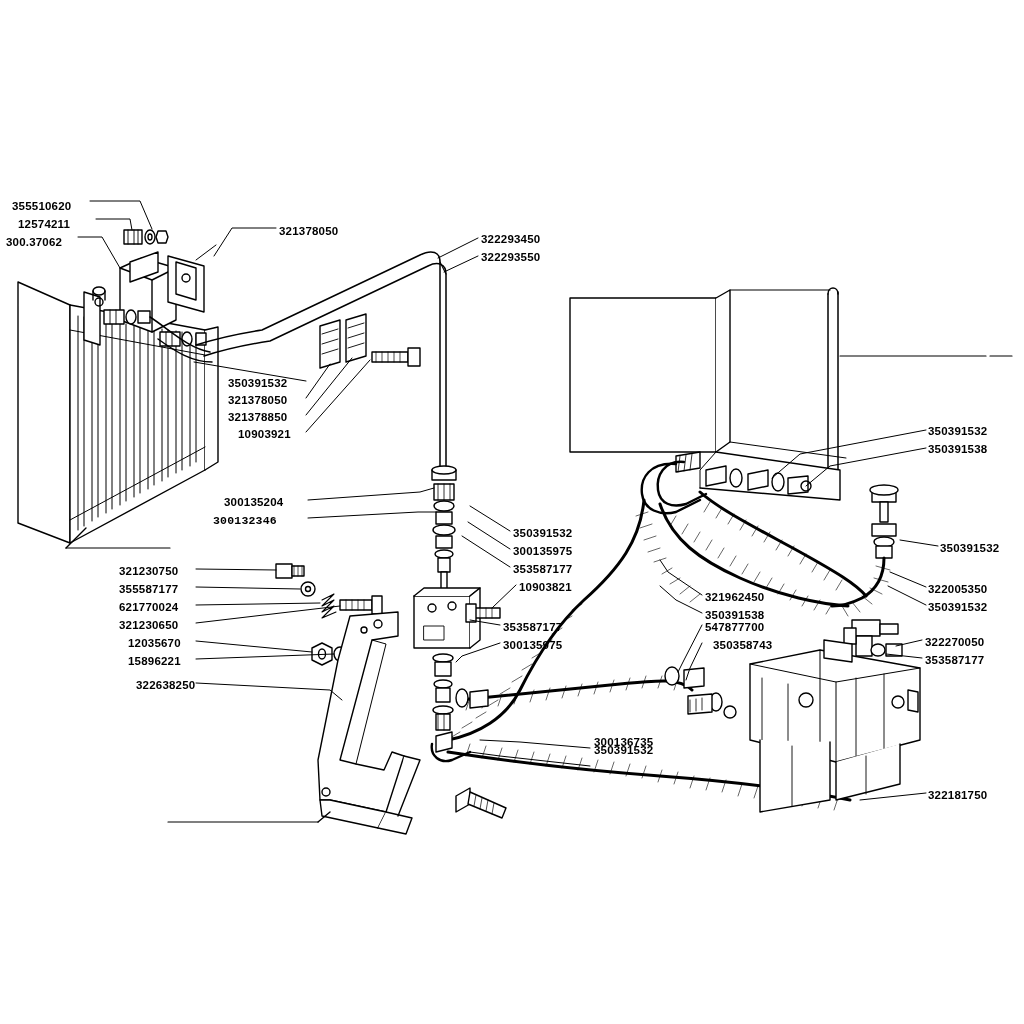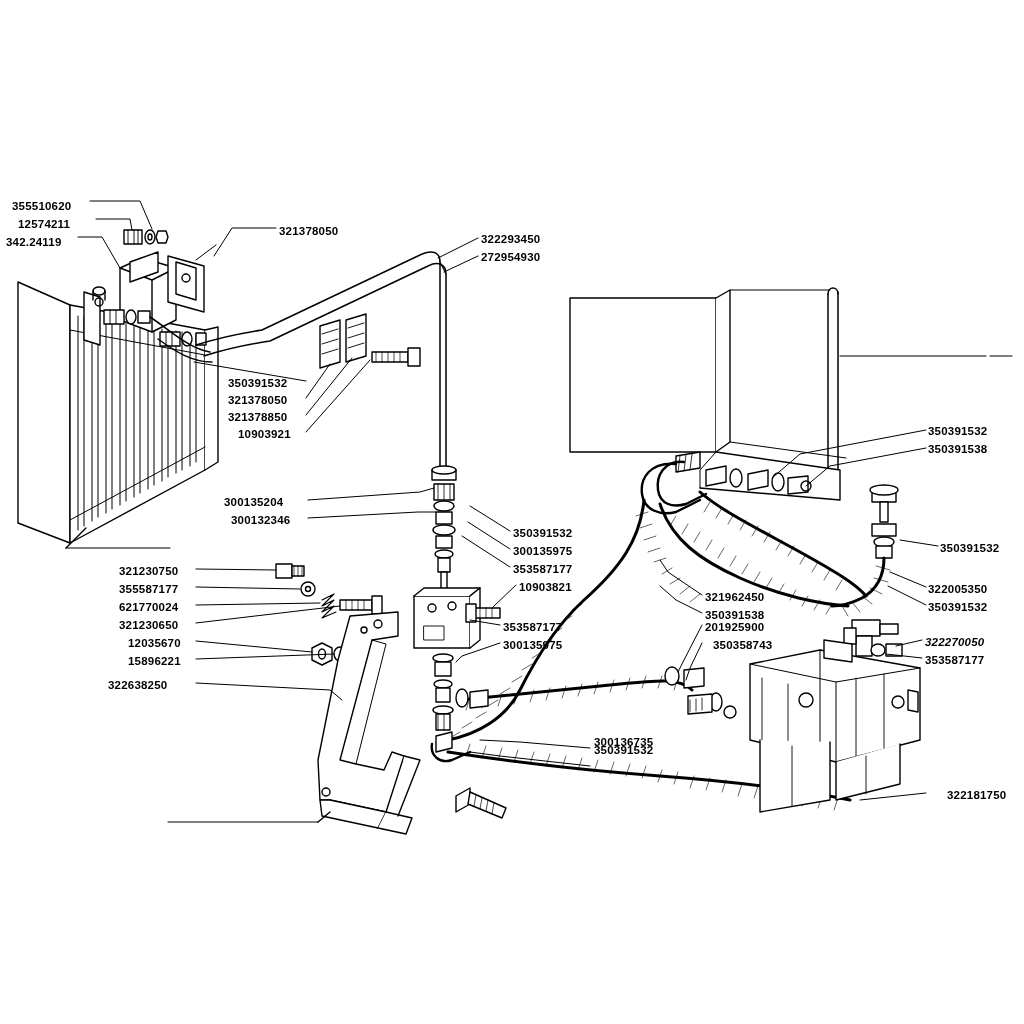"342.24119" div.pn { text: 342.24119 -> 300.37062 }
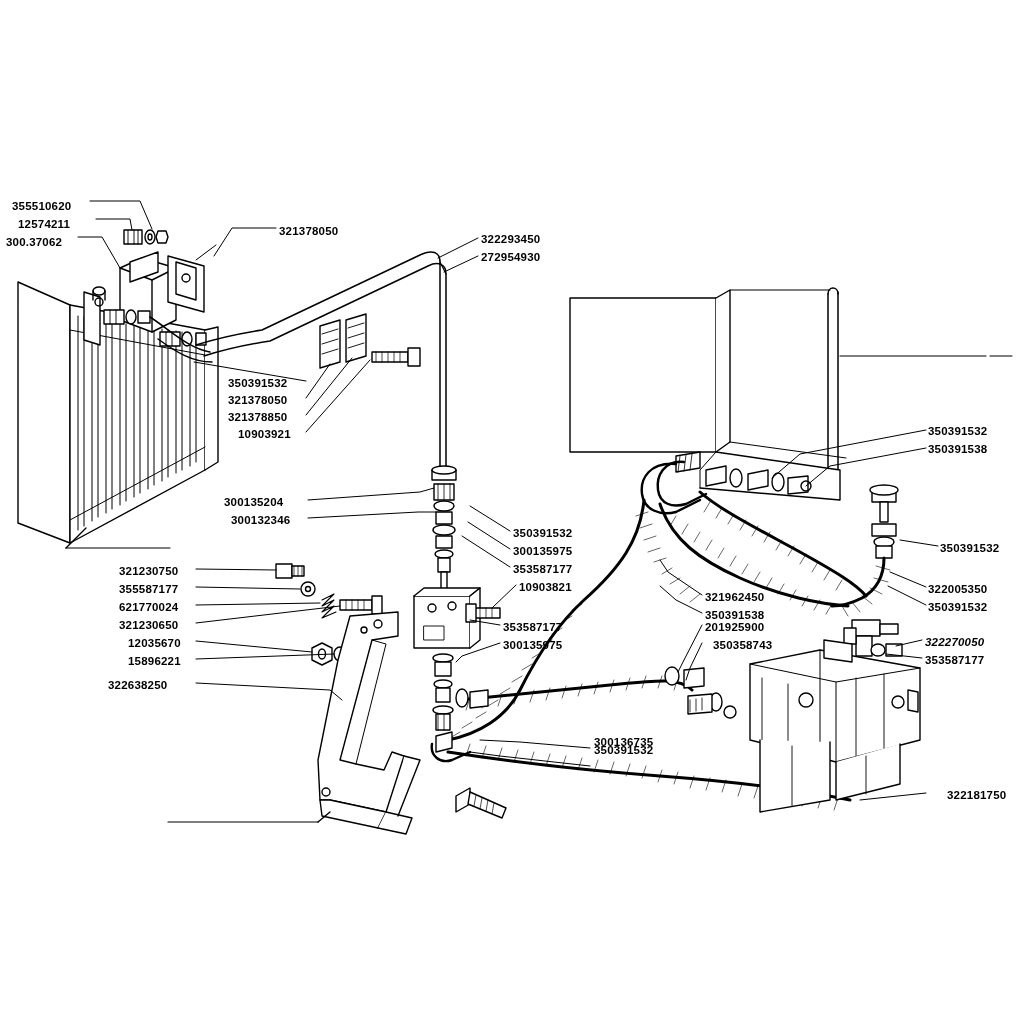"272954930" div.pn { text: 272954930 -> 322293550 }
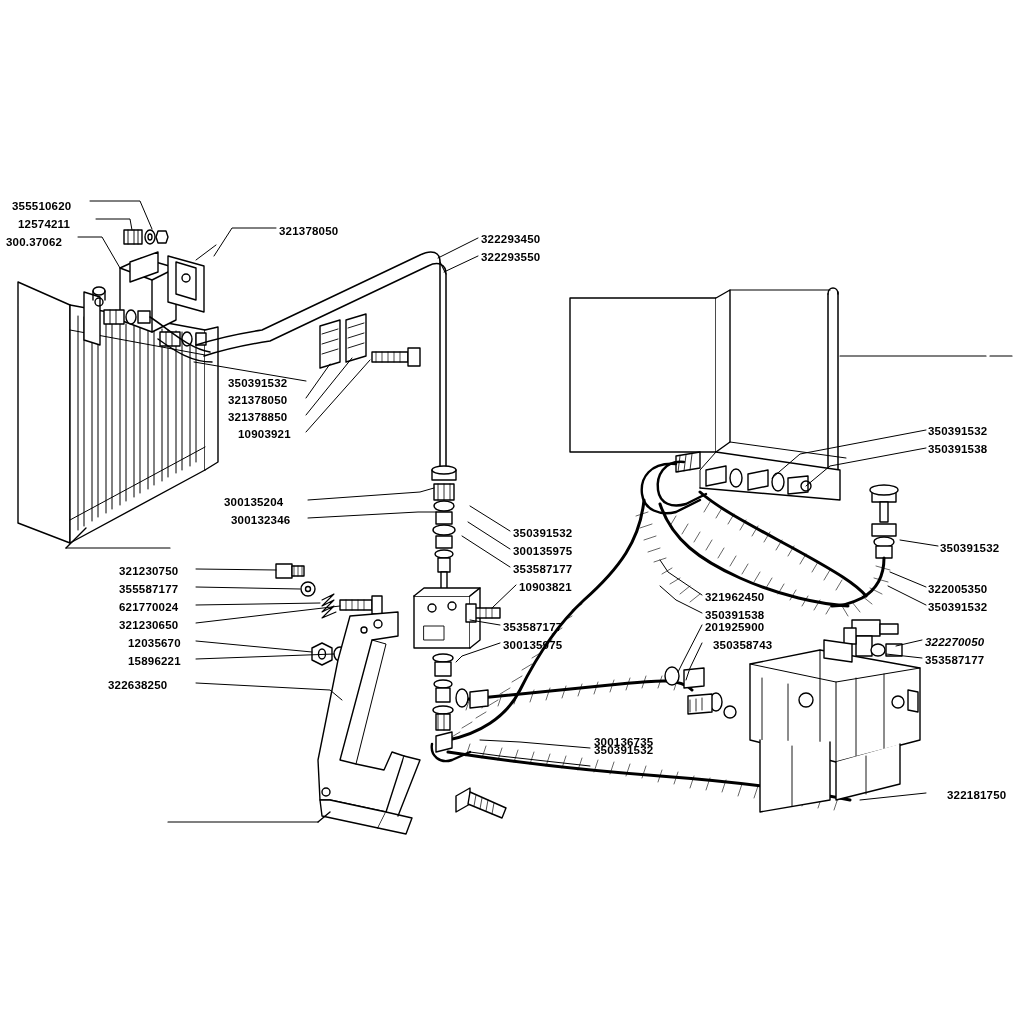"300132346" div.pn { font-family: none -> Liberation Mono, monospace; left: 231px -> 213px }
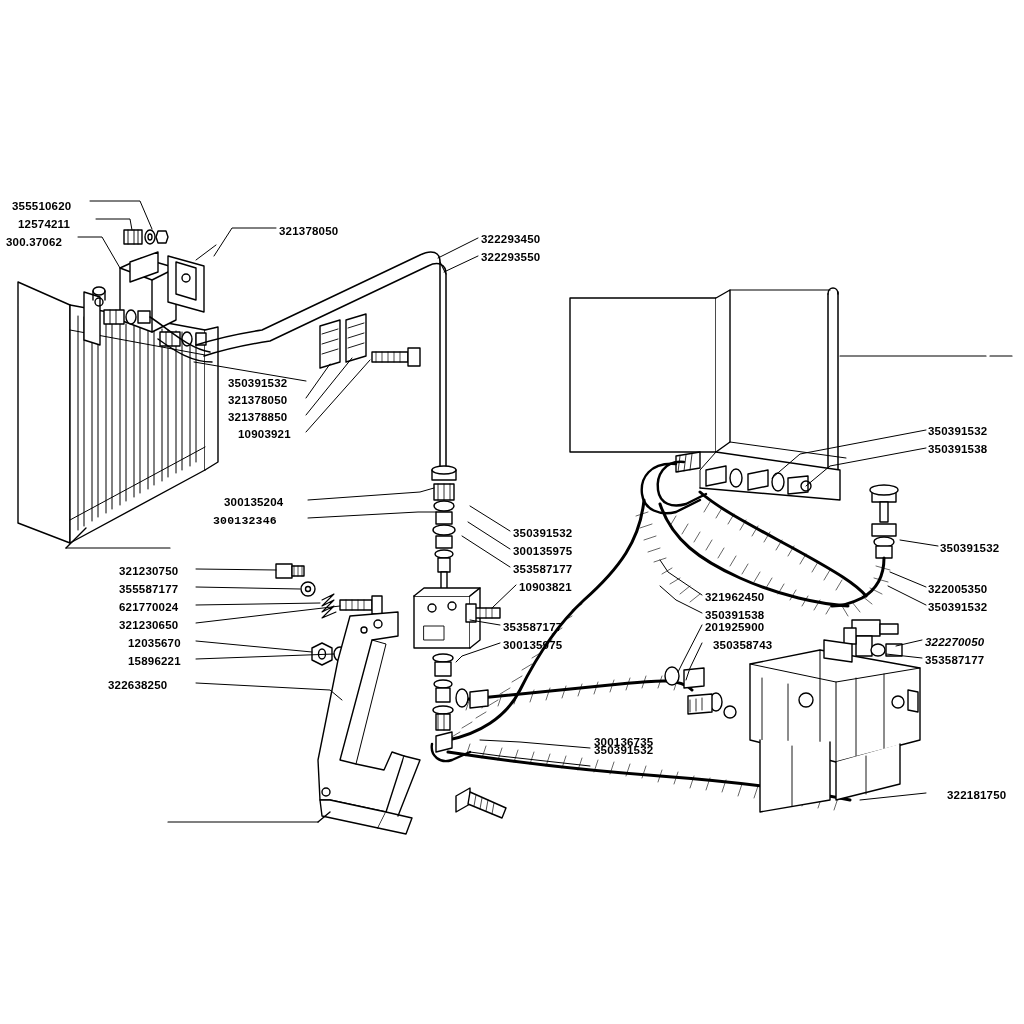"201925900" div.pn { text: 201925900 -> 547877700 }
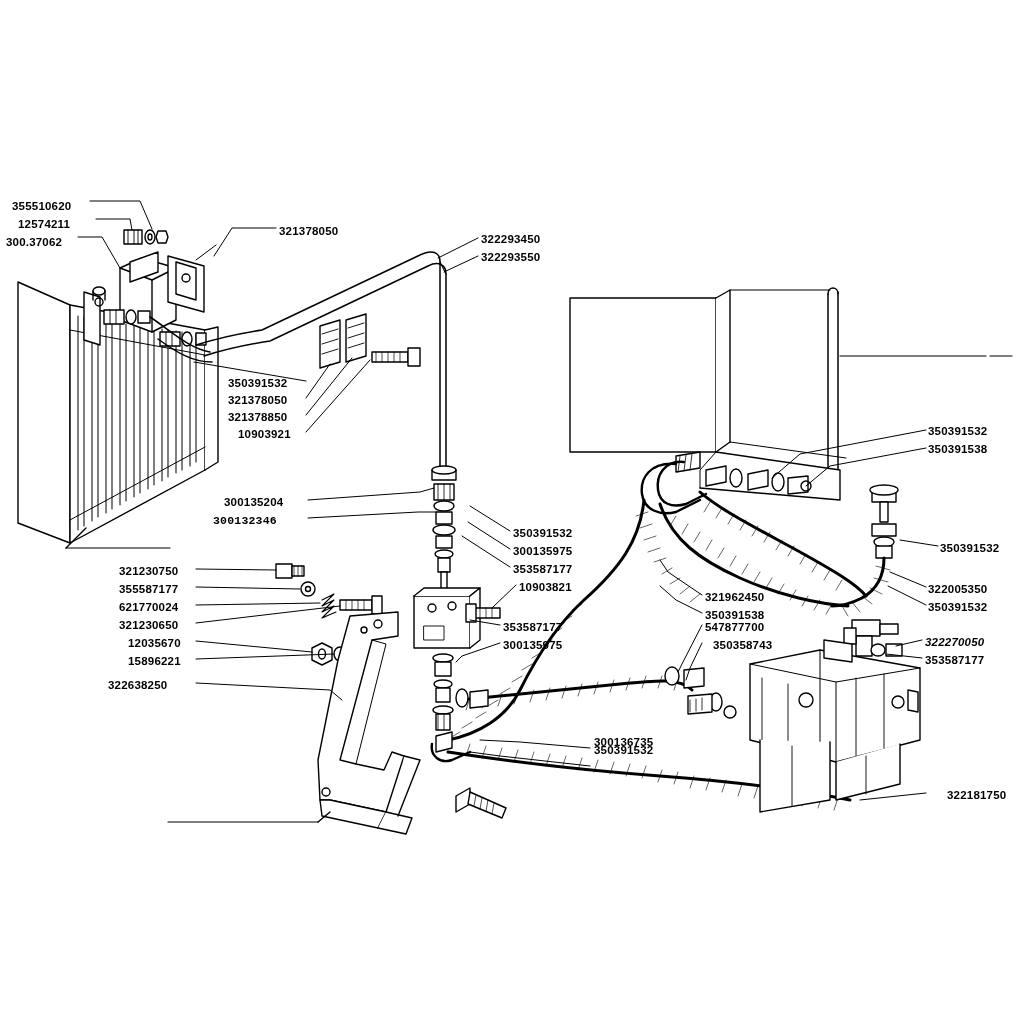"322270050" div.pn { font-style: italic -> none }
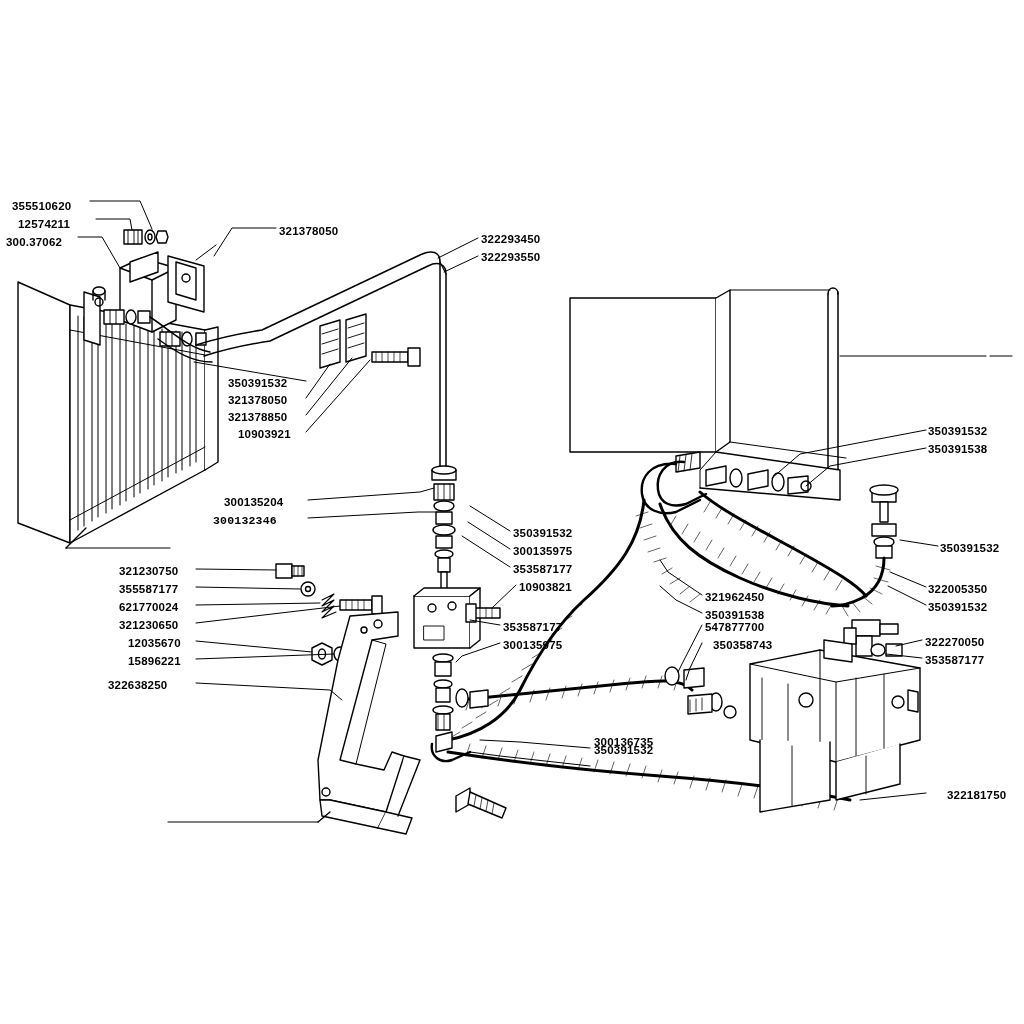"322638250" div.pn { left: 108px -> 136px }
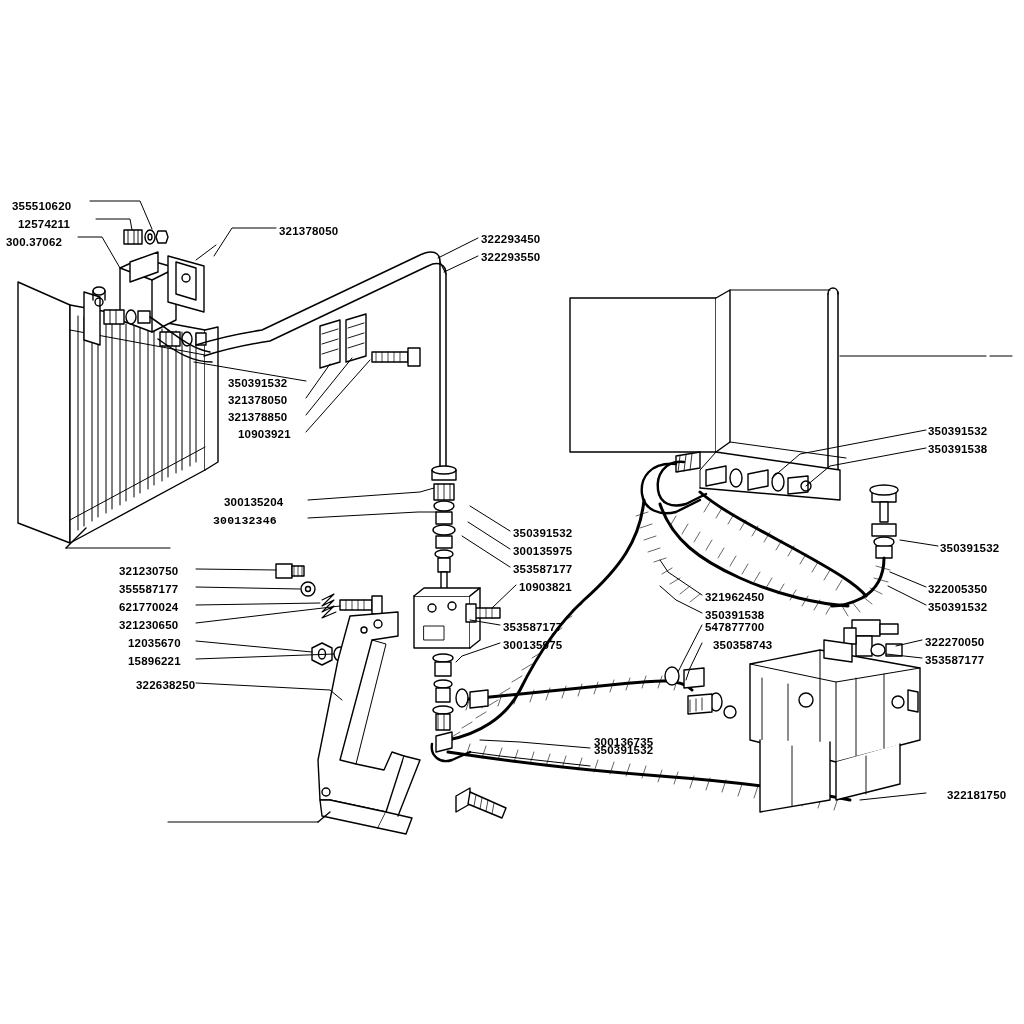"322181750" div.pn { margin-left: 19px -> none }
